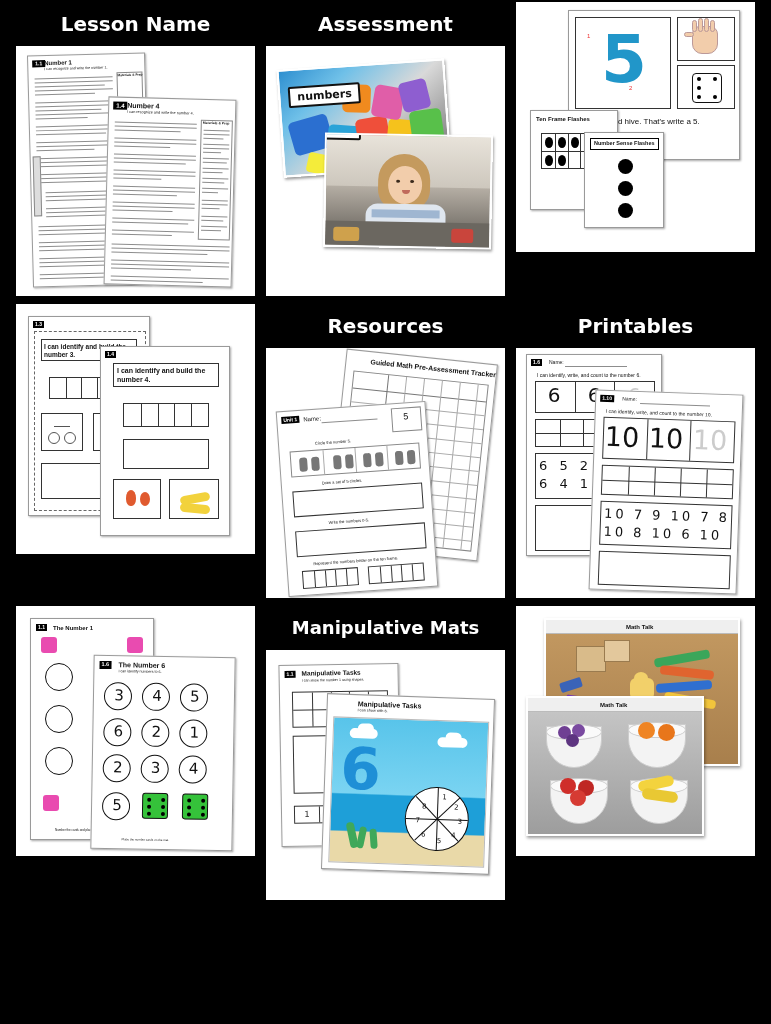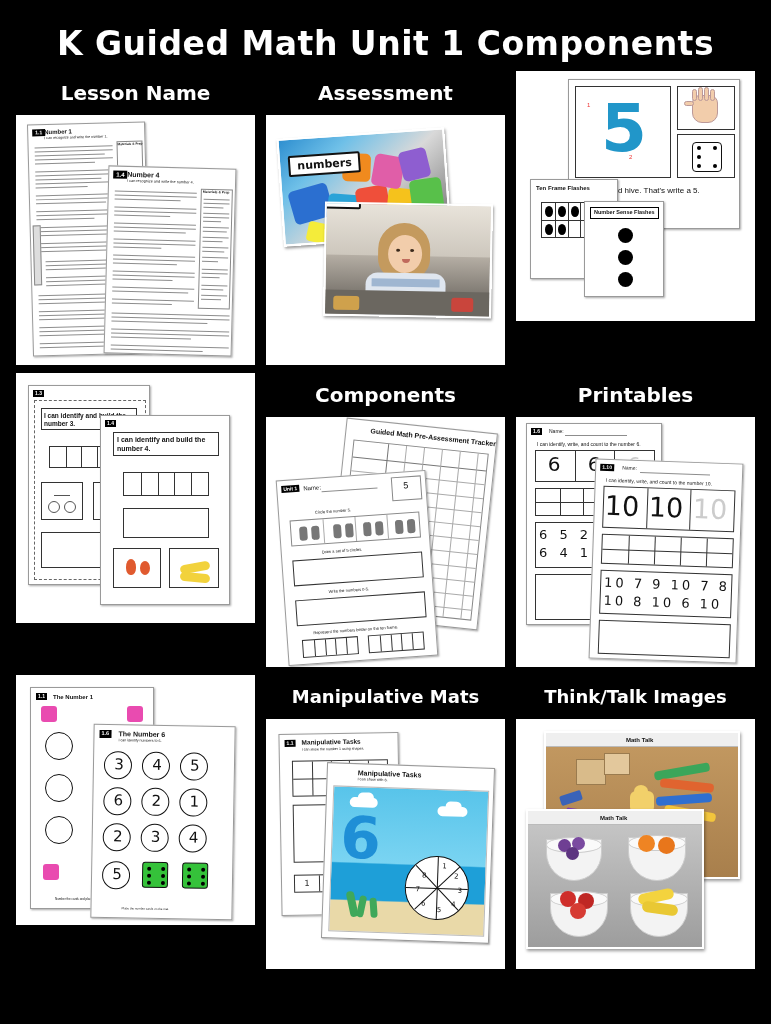"K Guided Math Unit 1" div.main-title { html: <div>K Guided Math Unit 1 Components</div> -> none }
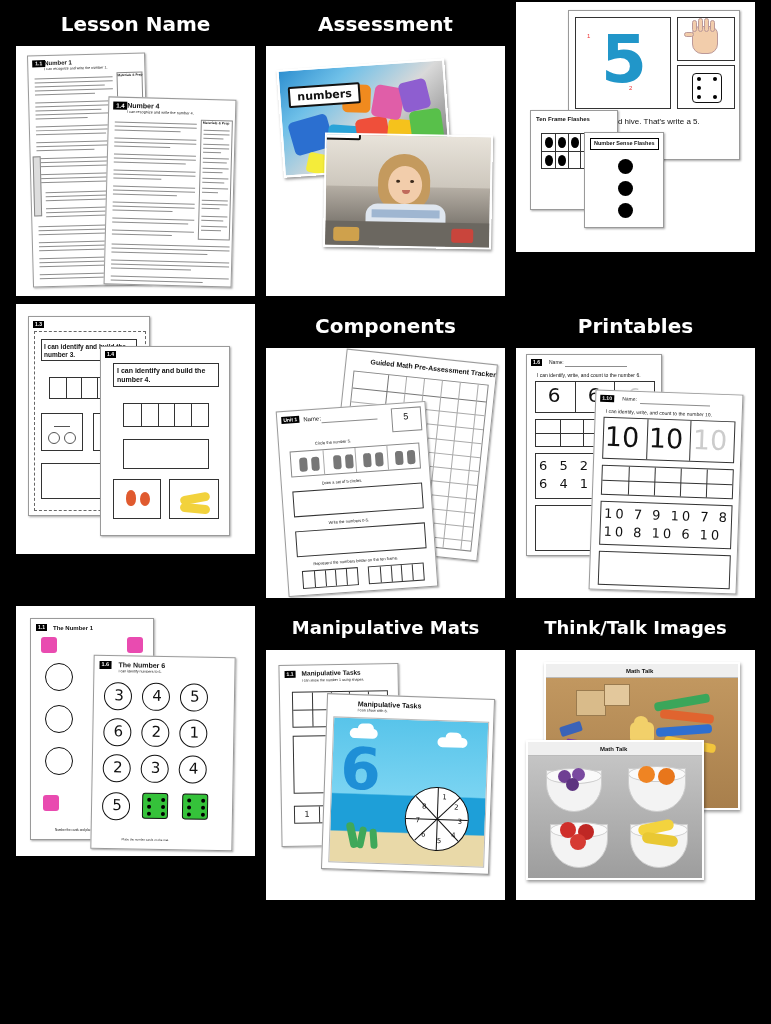"Components" div.cell-title { text: Components -> Resources }
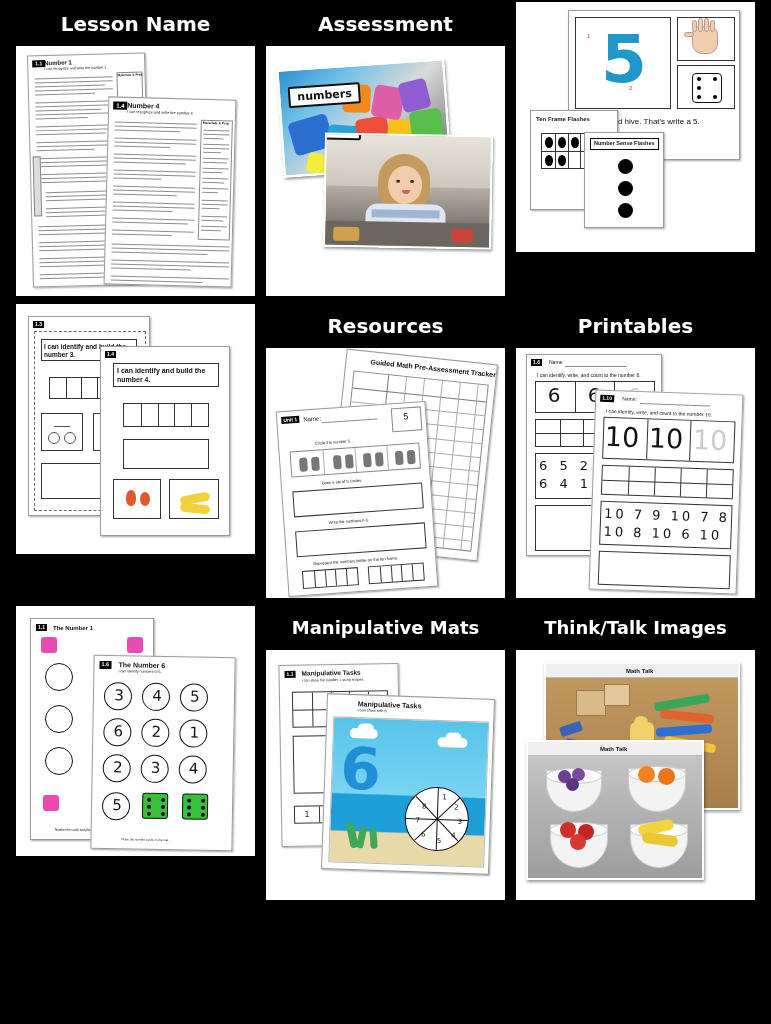"Think/Talk Images" div.cell-title { html: <div>Think/Talk Images</div> -> none }
